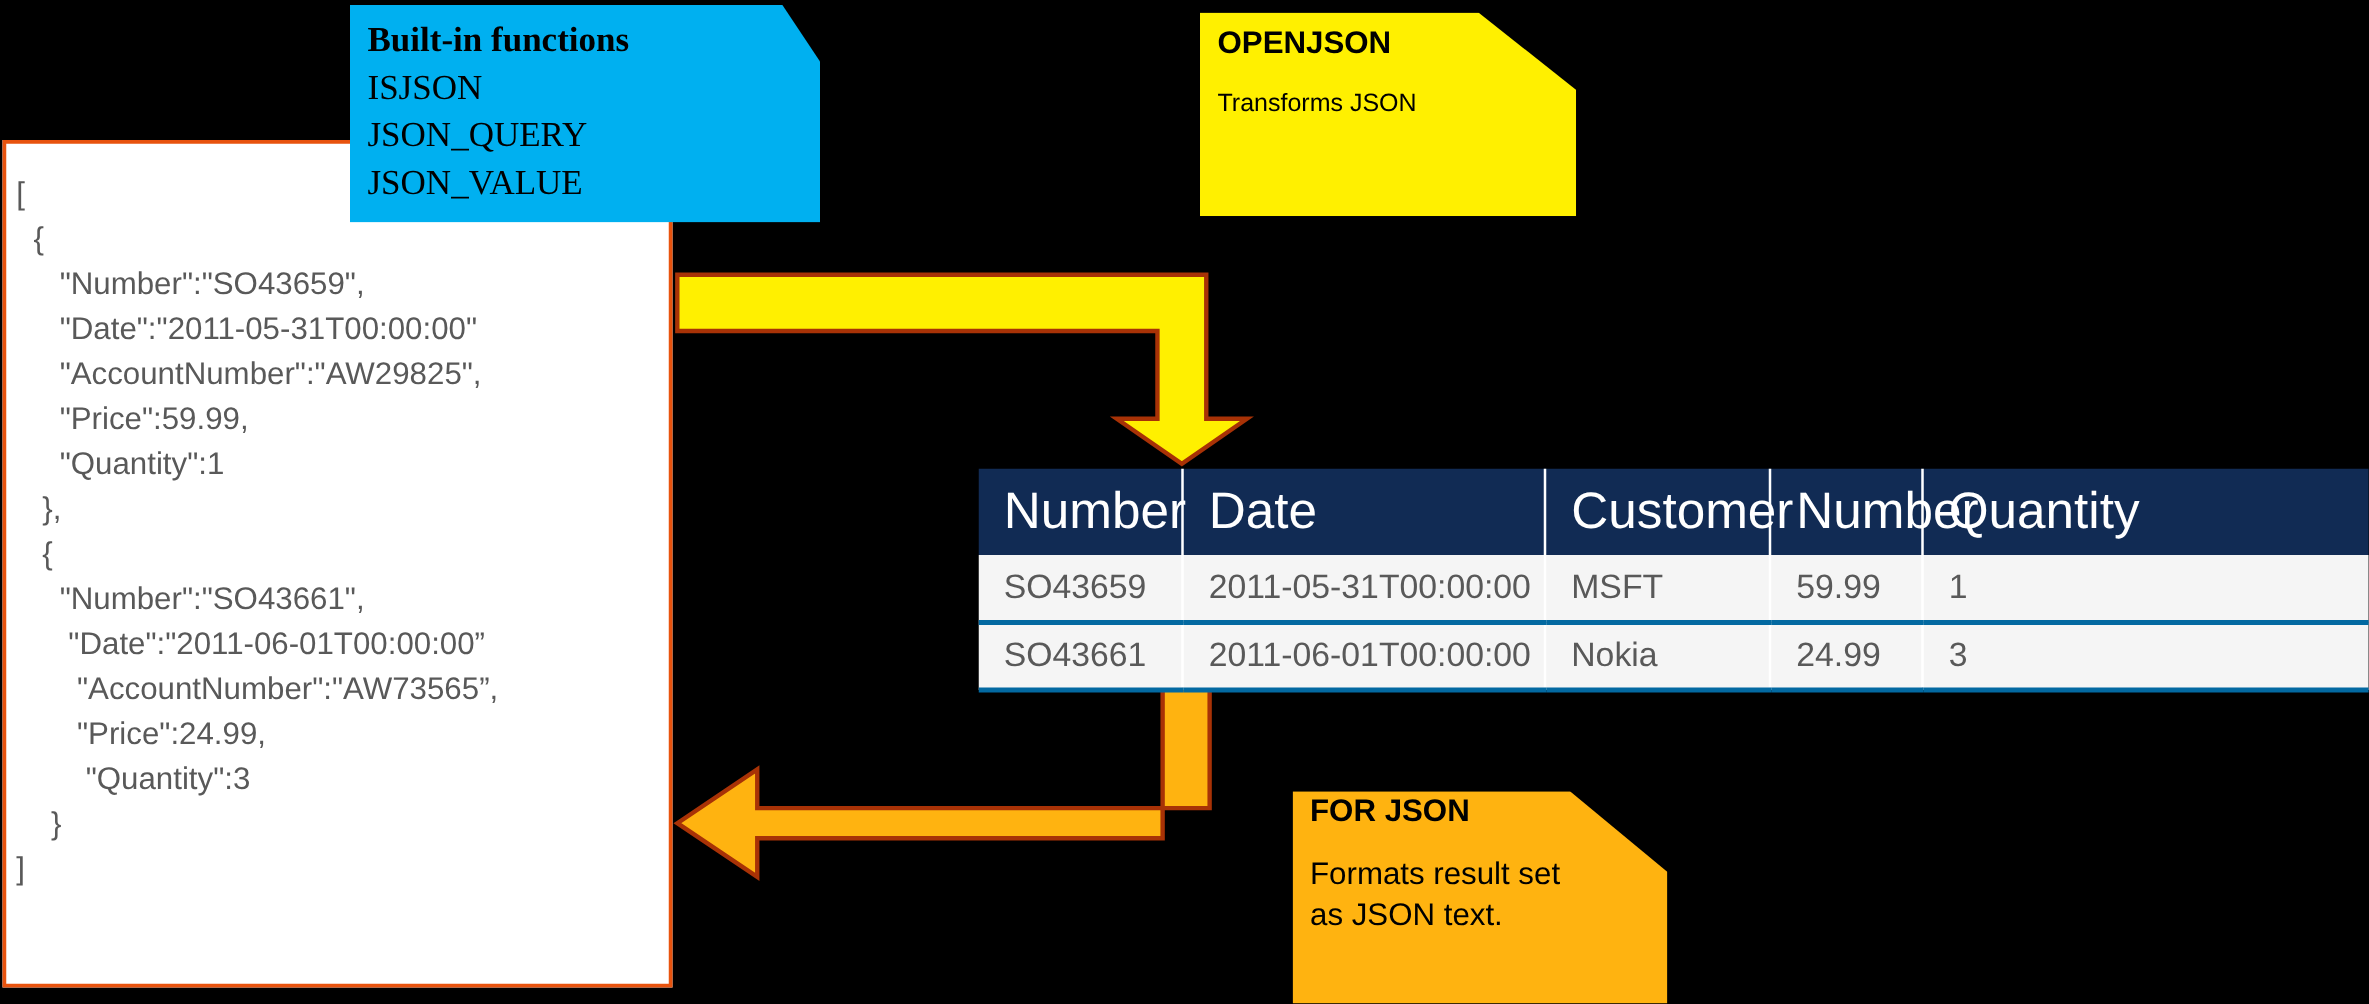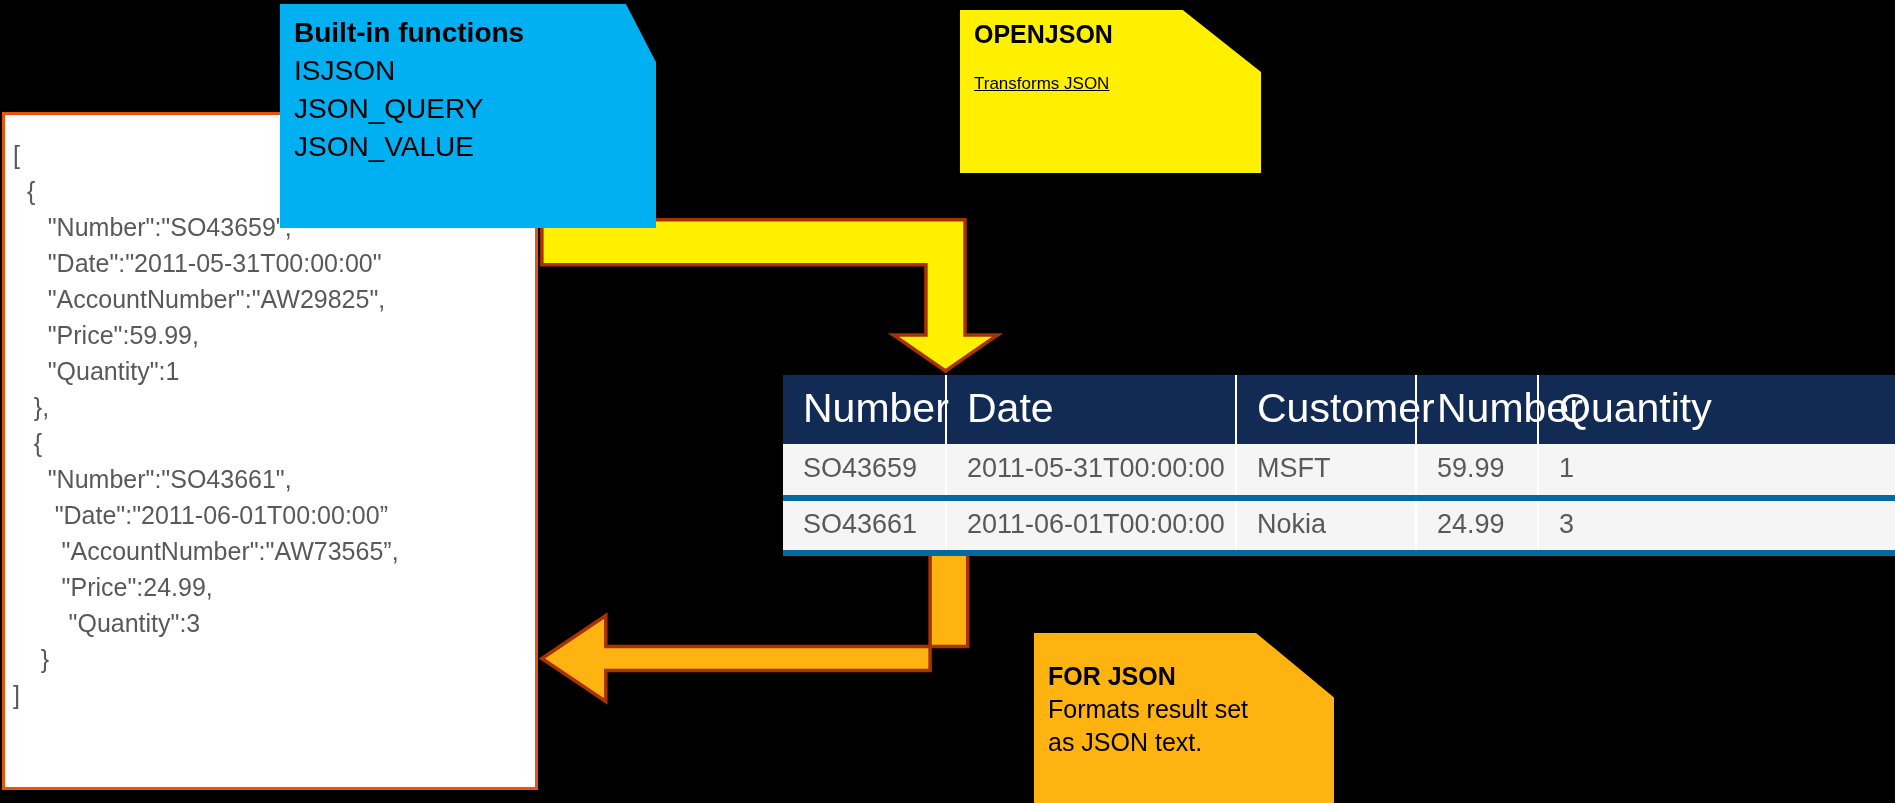"Built-in functions" #callout-builtin { font-family: none -> Liberation Serif, serif; height: 224px -> 174px }
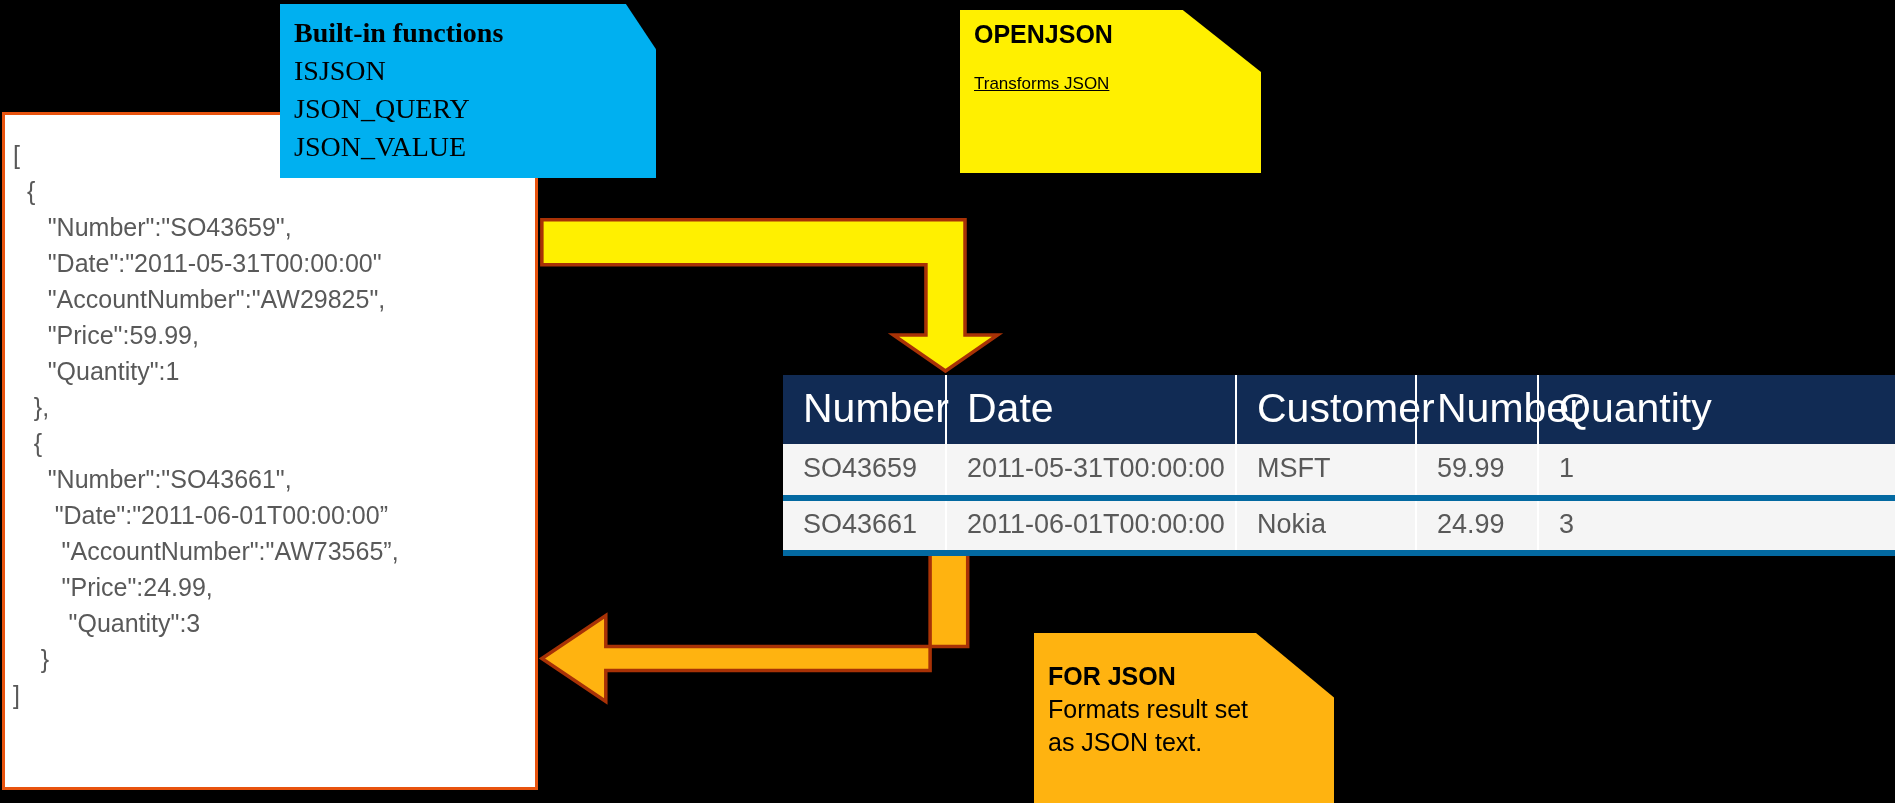"Transforms JSON" #callout-openjson .c-line { font-size: 17px -> 20px; text-decoration: underline -> none }
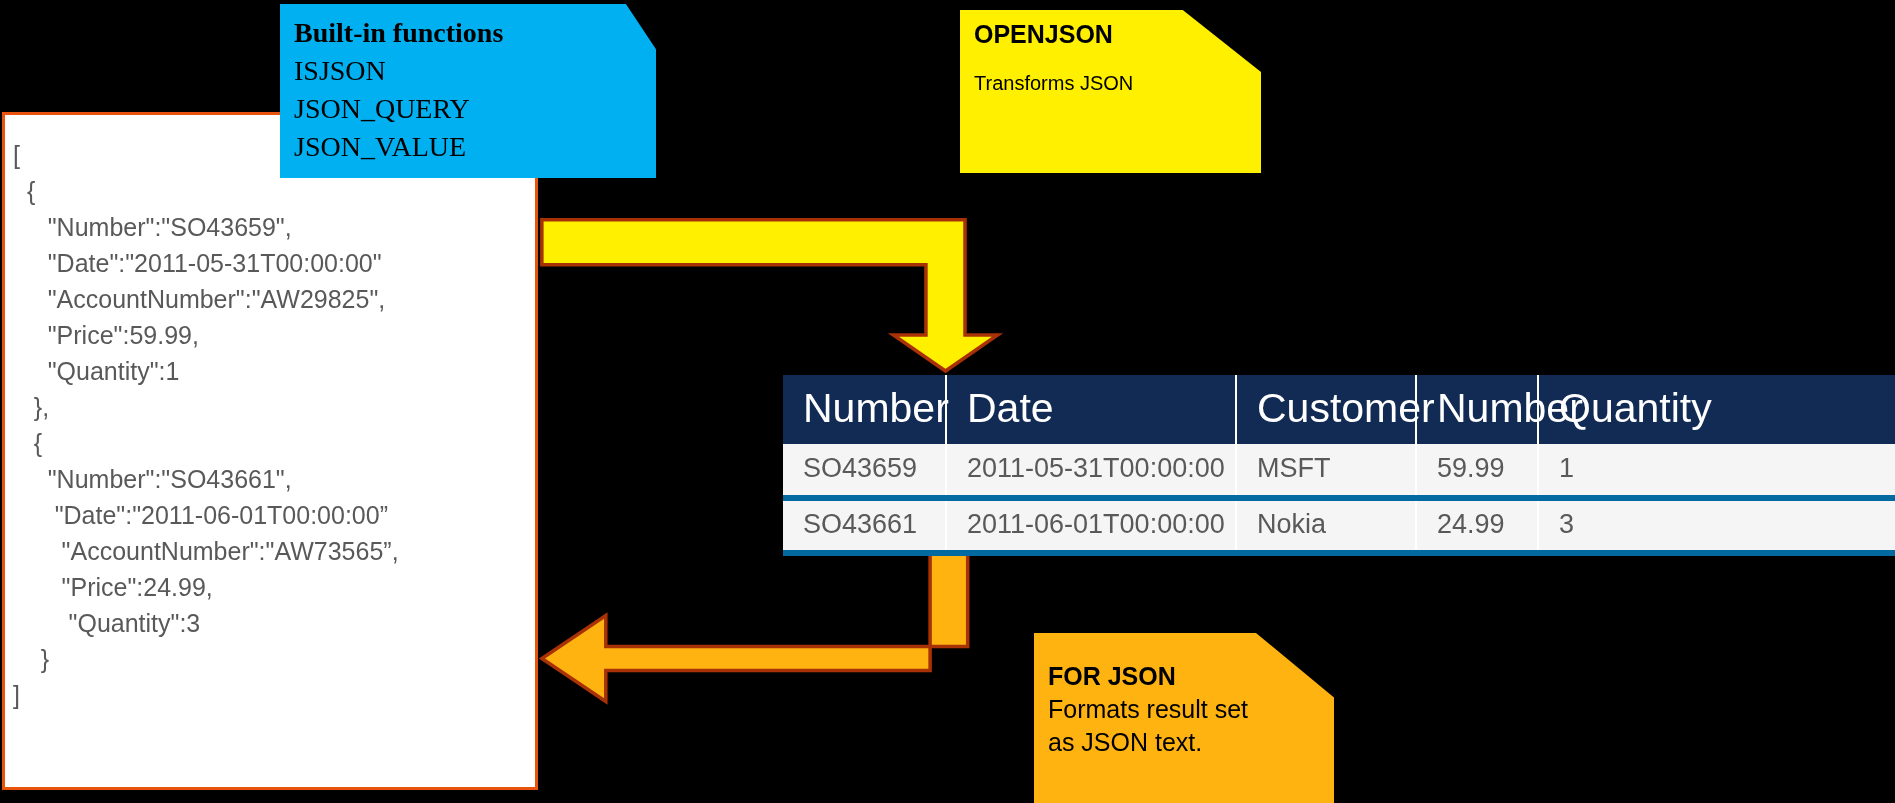"SO43659" #result-table td { border-bottom: 6px solid #0369a1 -> 4px solid #0369a1 }
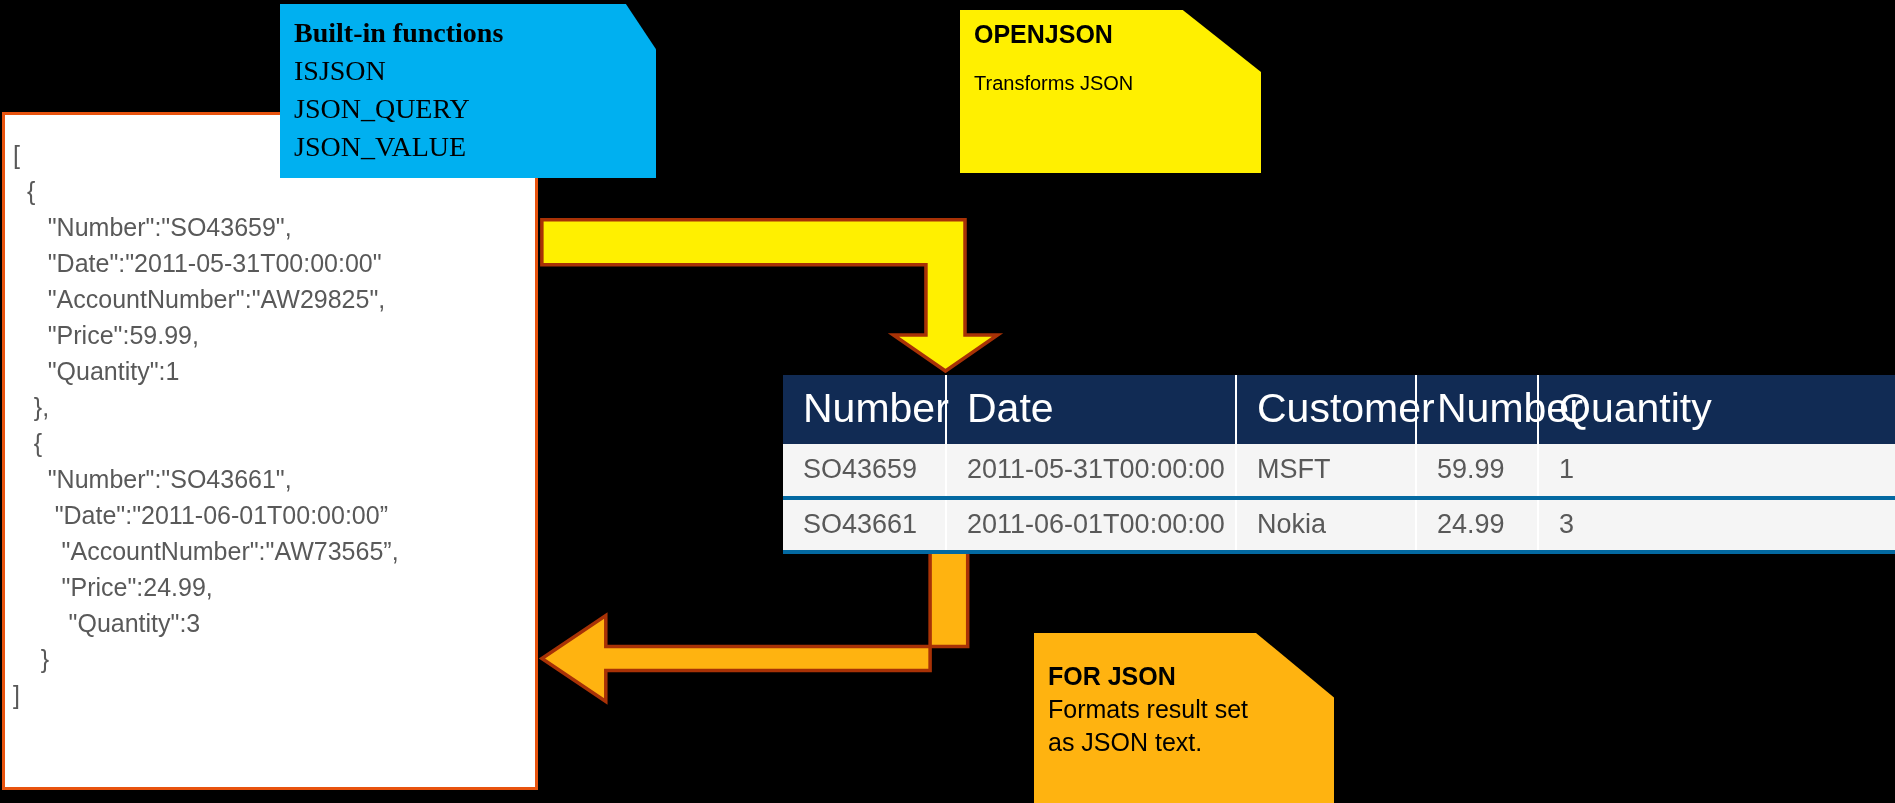"FOR JSON" #callout-forjson { padding-top: 27px -> 0 }
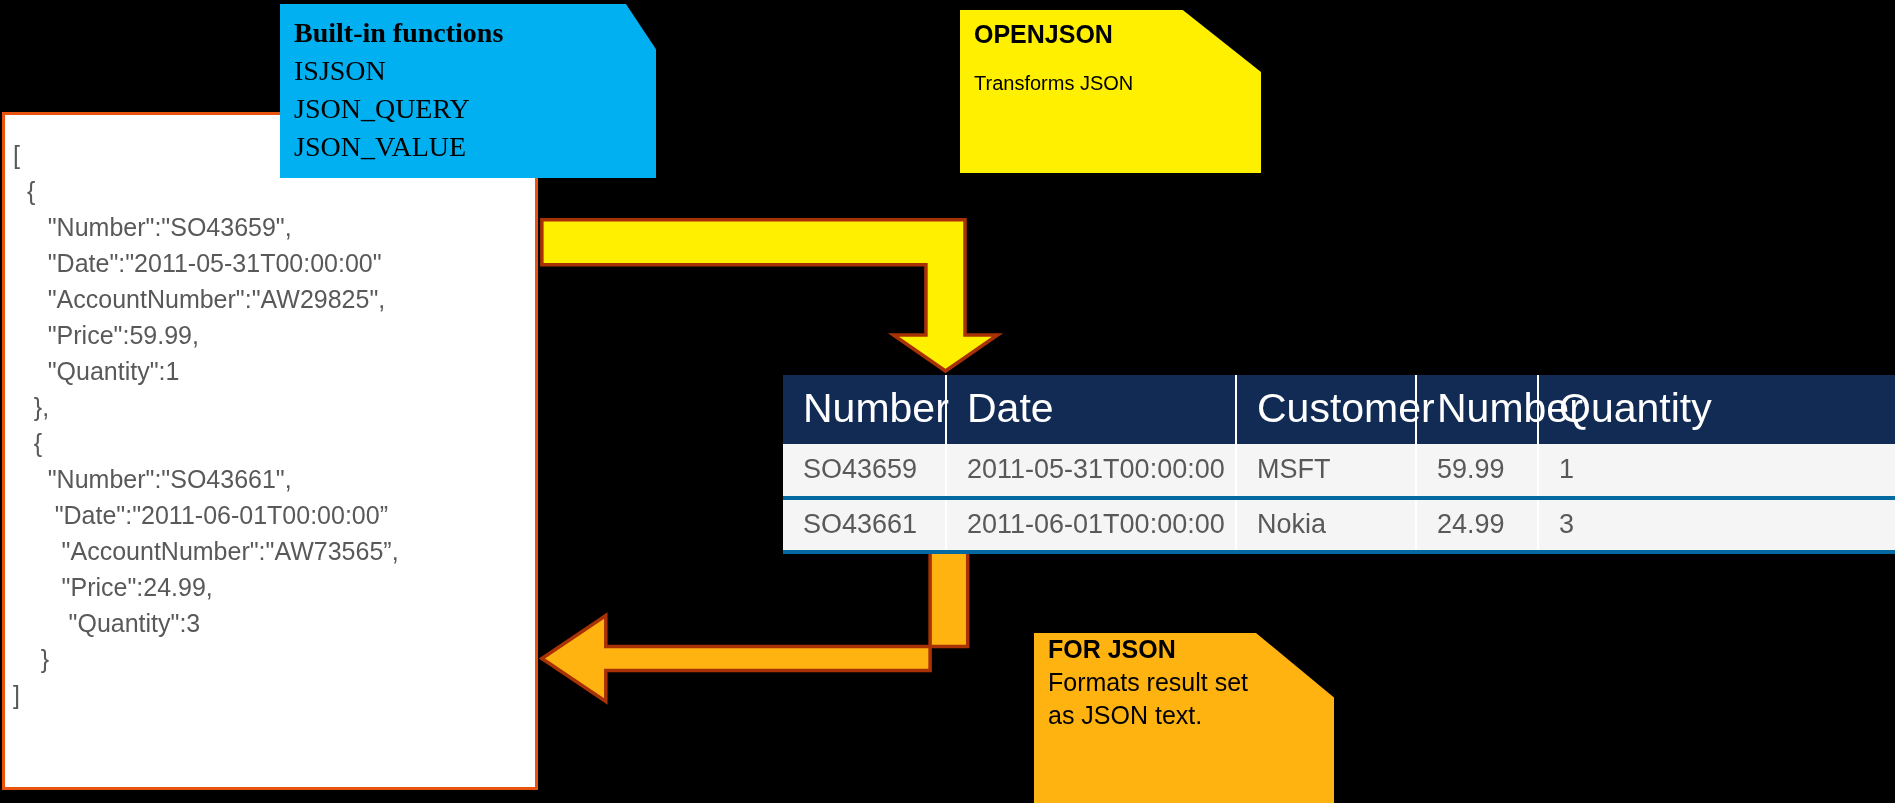"Formats result set" #callout-forjson .c-body { margin-top: 0 -> 17px }
